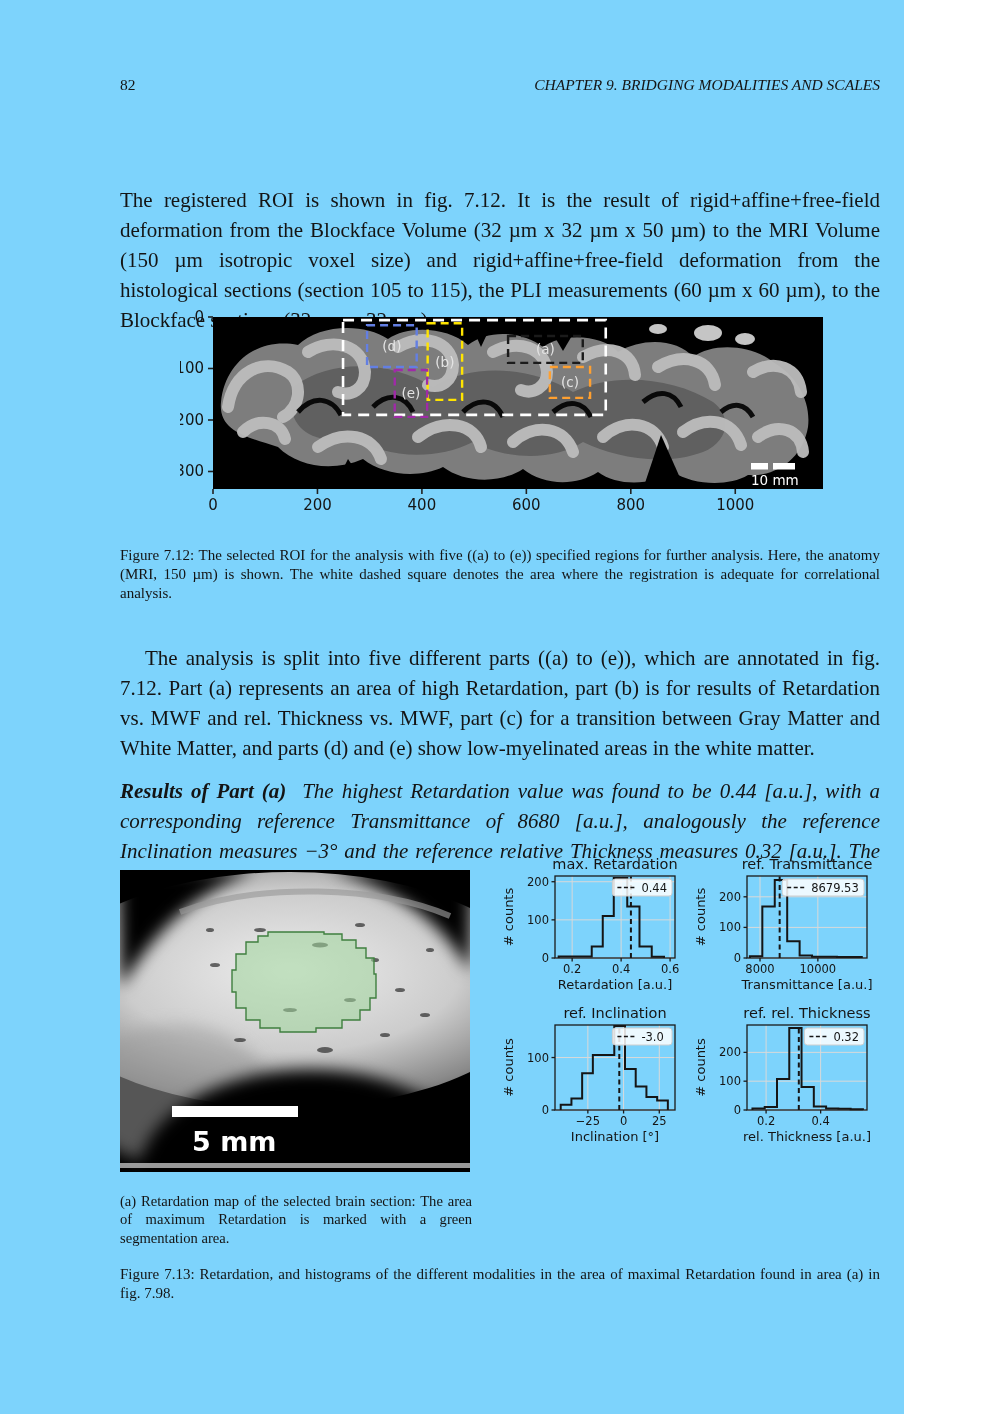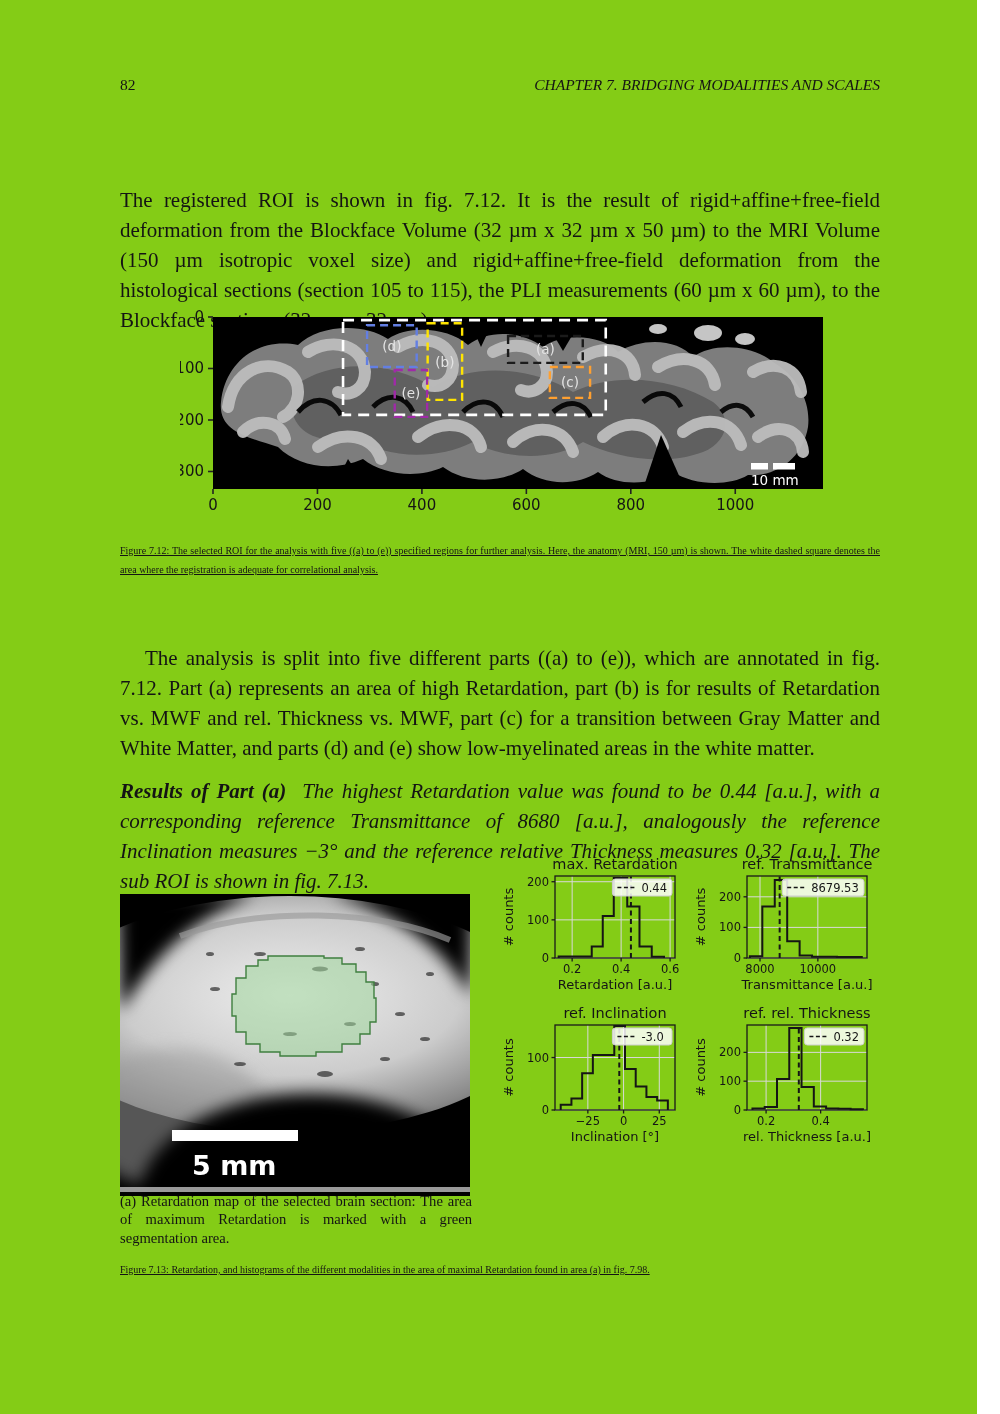"82" .page { background: #84cc16 -> #7dd3fc; width: 977px -> 904px }
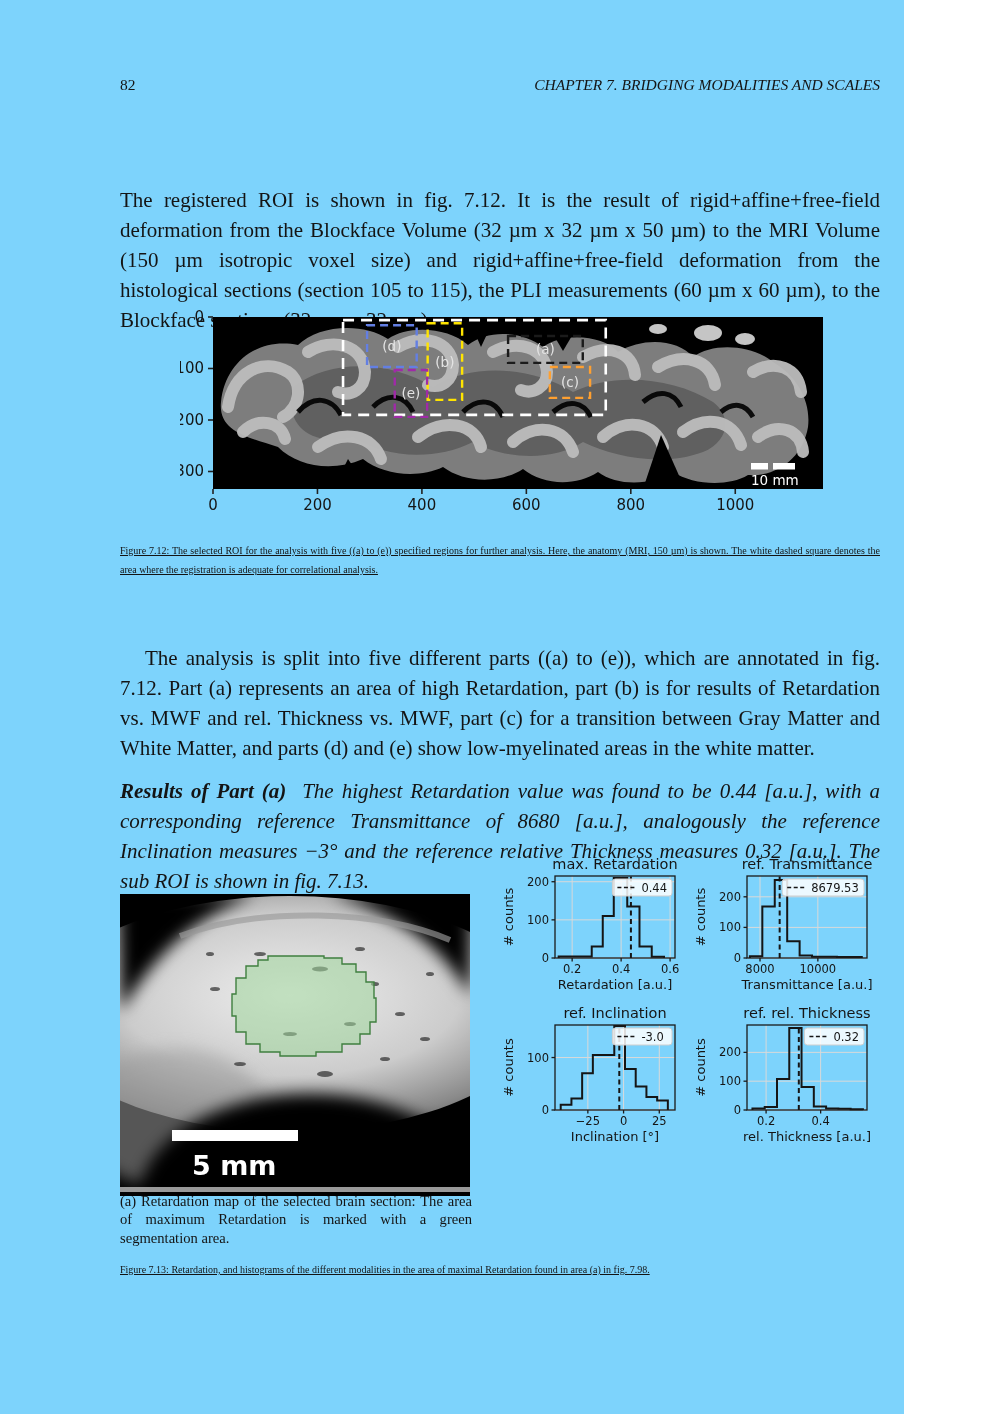"CHAPTER 7. BRIDGING MODALITIES AND" span.chap { text: 7 -> 9 }
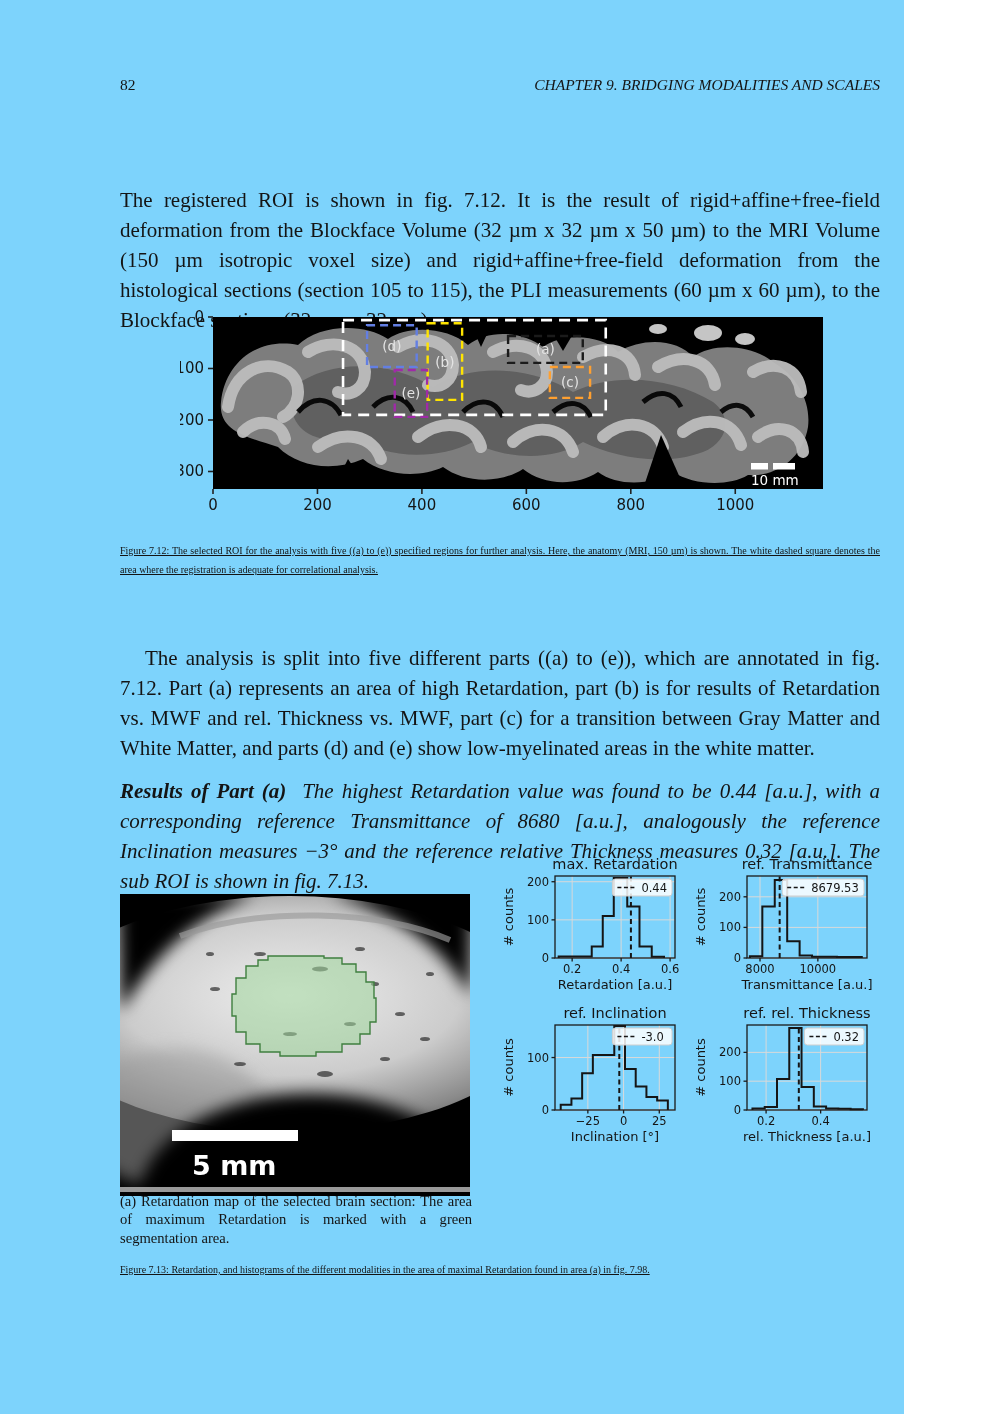"Figure 7.12: The selected ROI" .cap { font-size: 10px -> 15px; text-decoration: underline -> none }
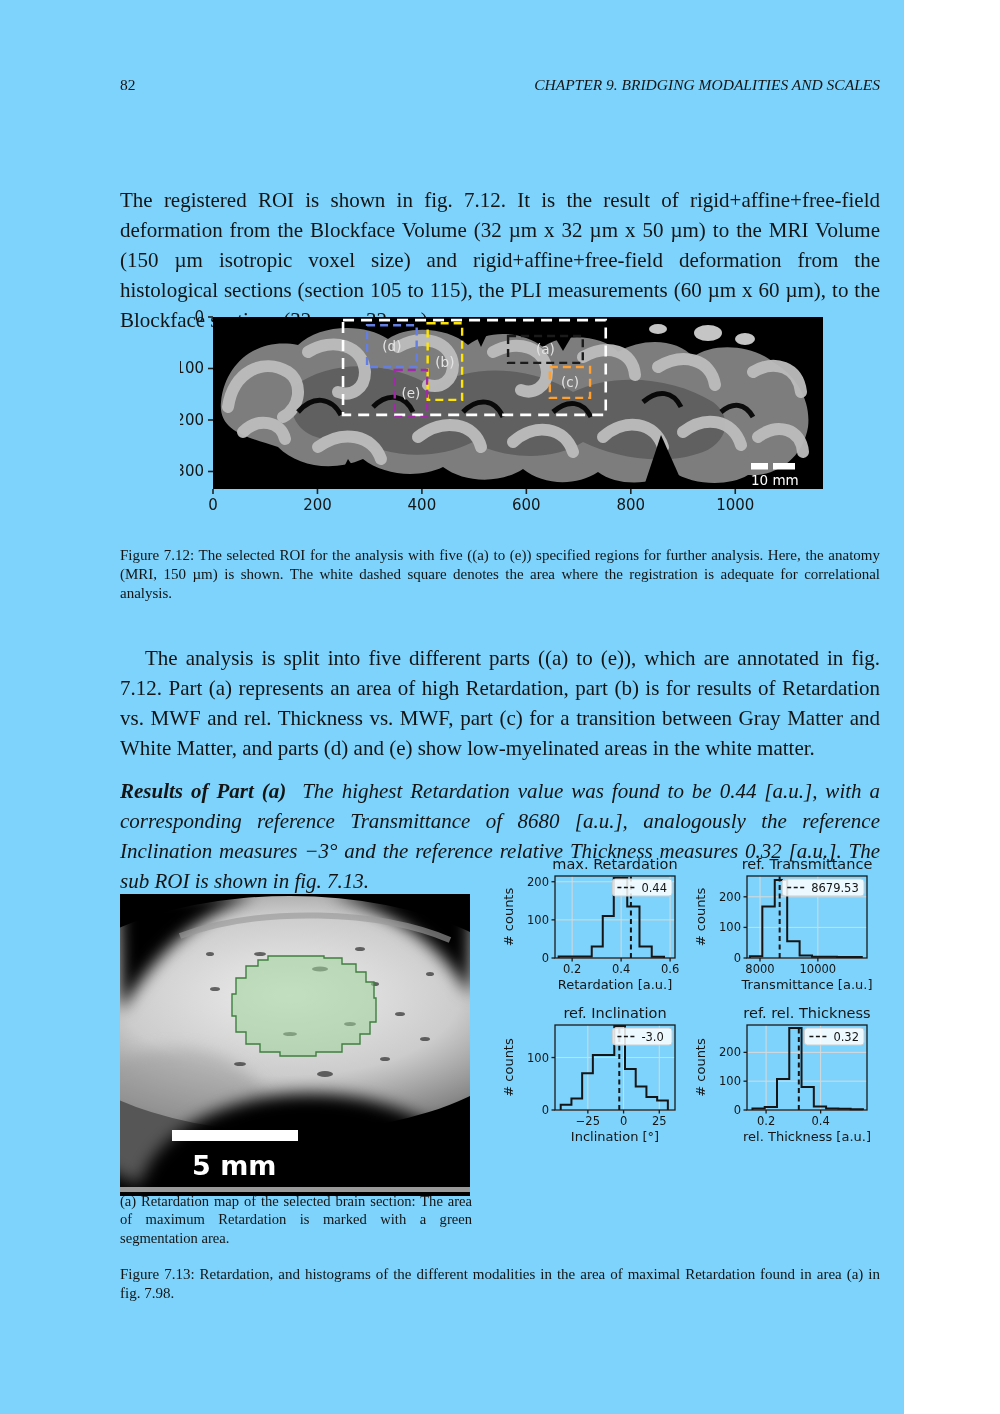"5 mm" .img713 { top: 894px -> 870px }
